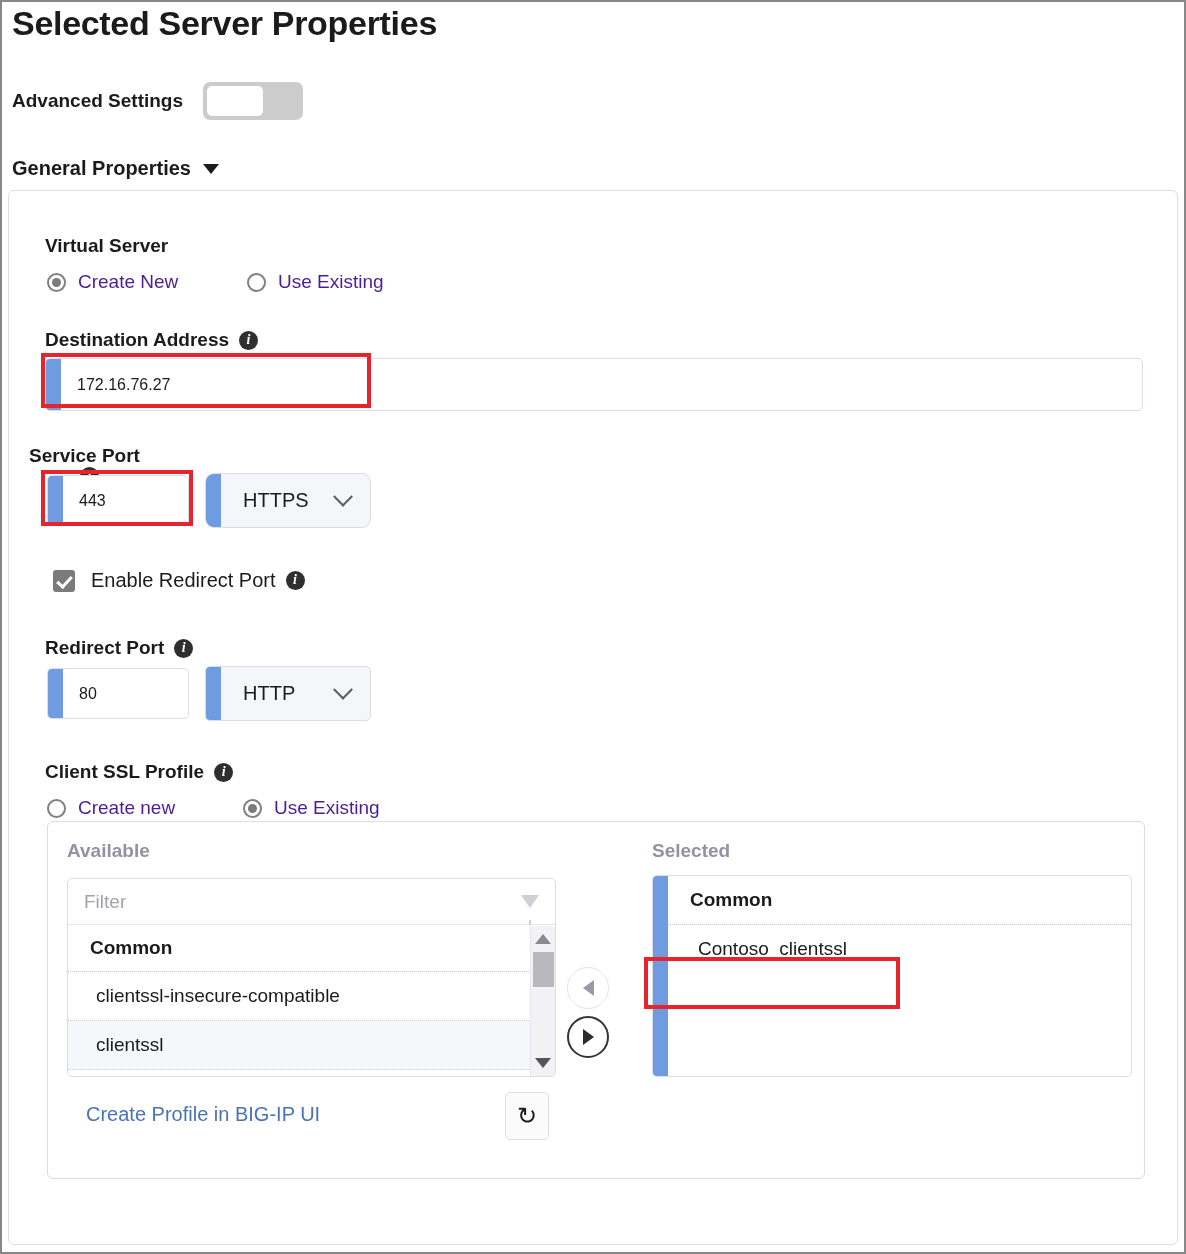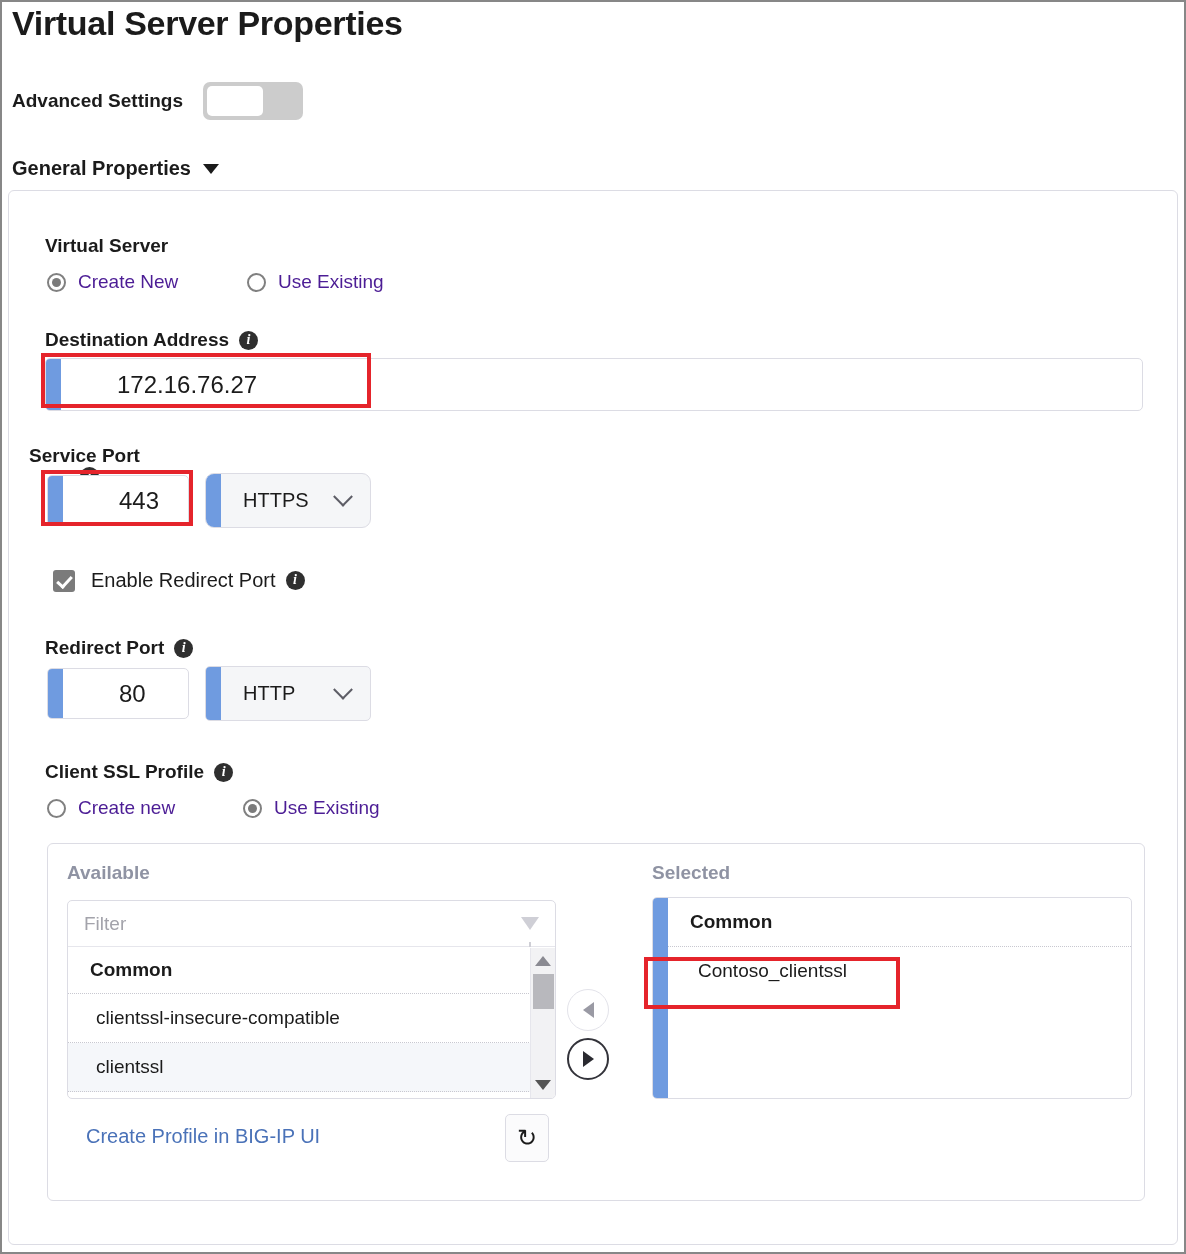"Virtual Server Properties" div.page-title { text: Virtual -> Selected }
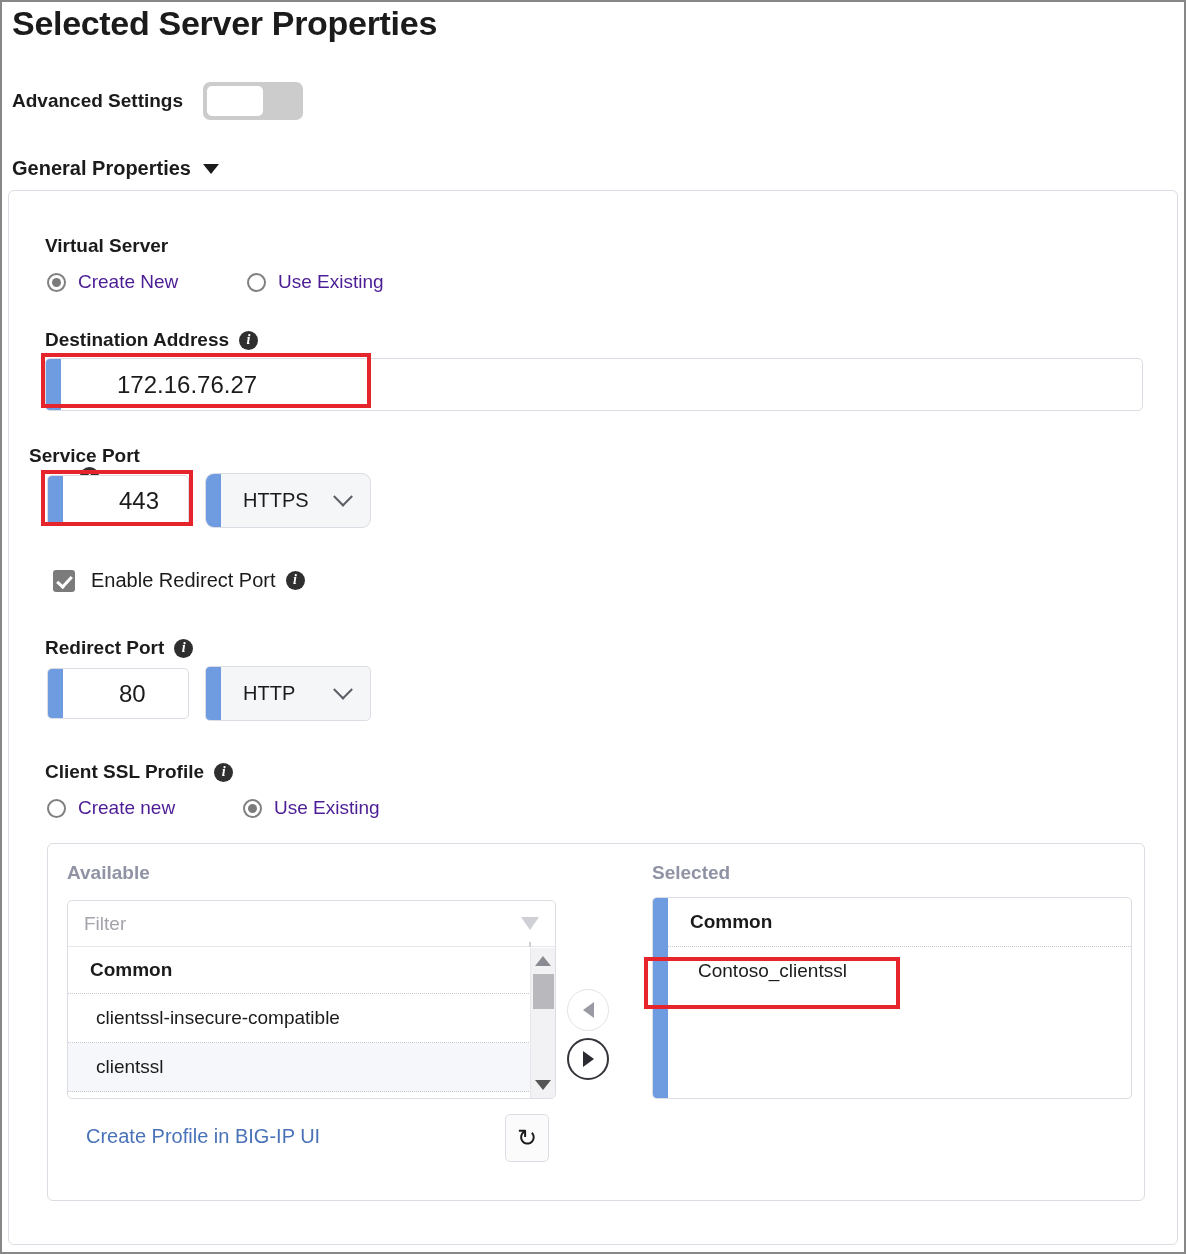"172.16.76.27" .field .val { font-size: 24px -> 16px; margin-left: 40px -> none }
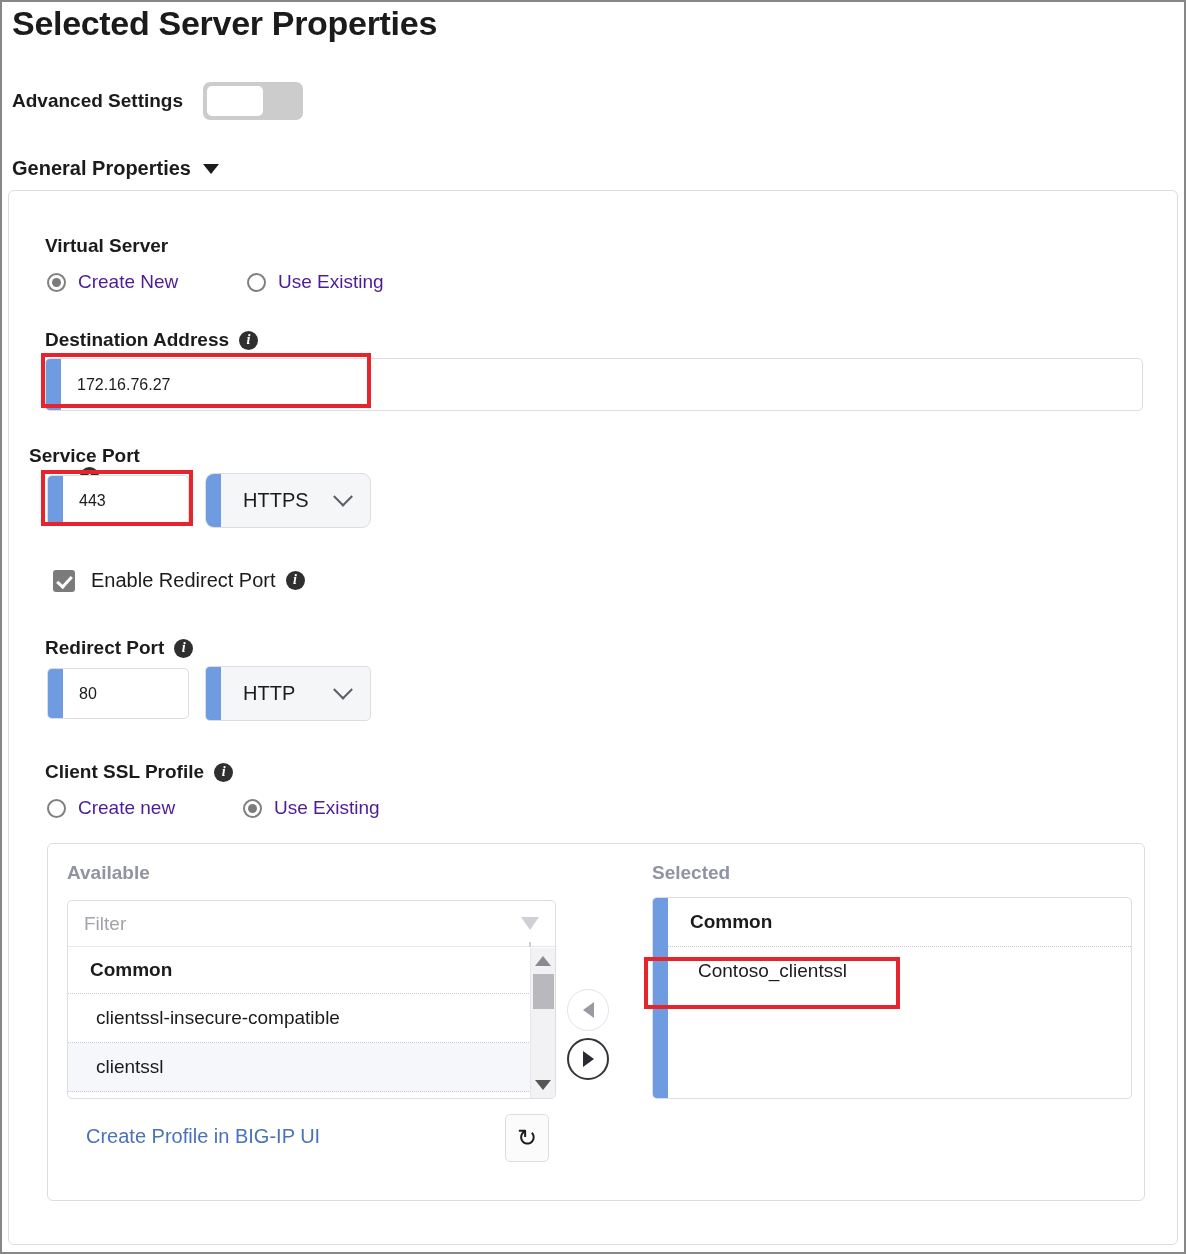"Available" .dual { top: 652px -> 630px }
